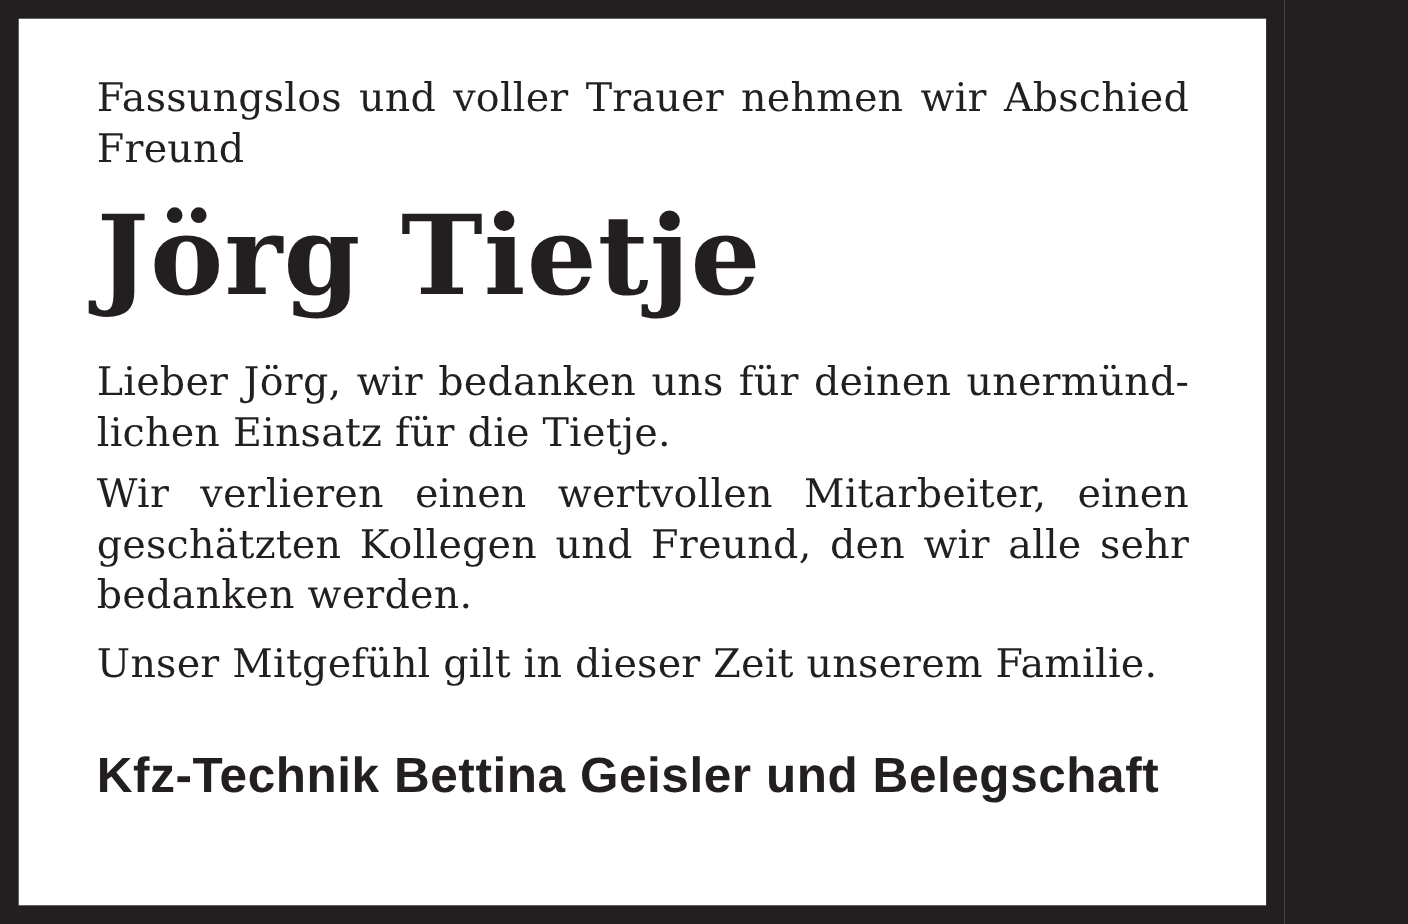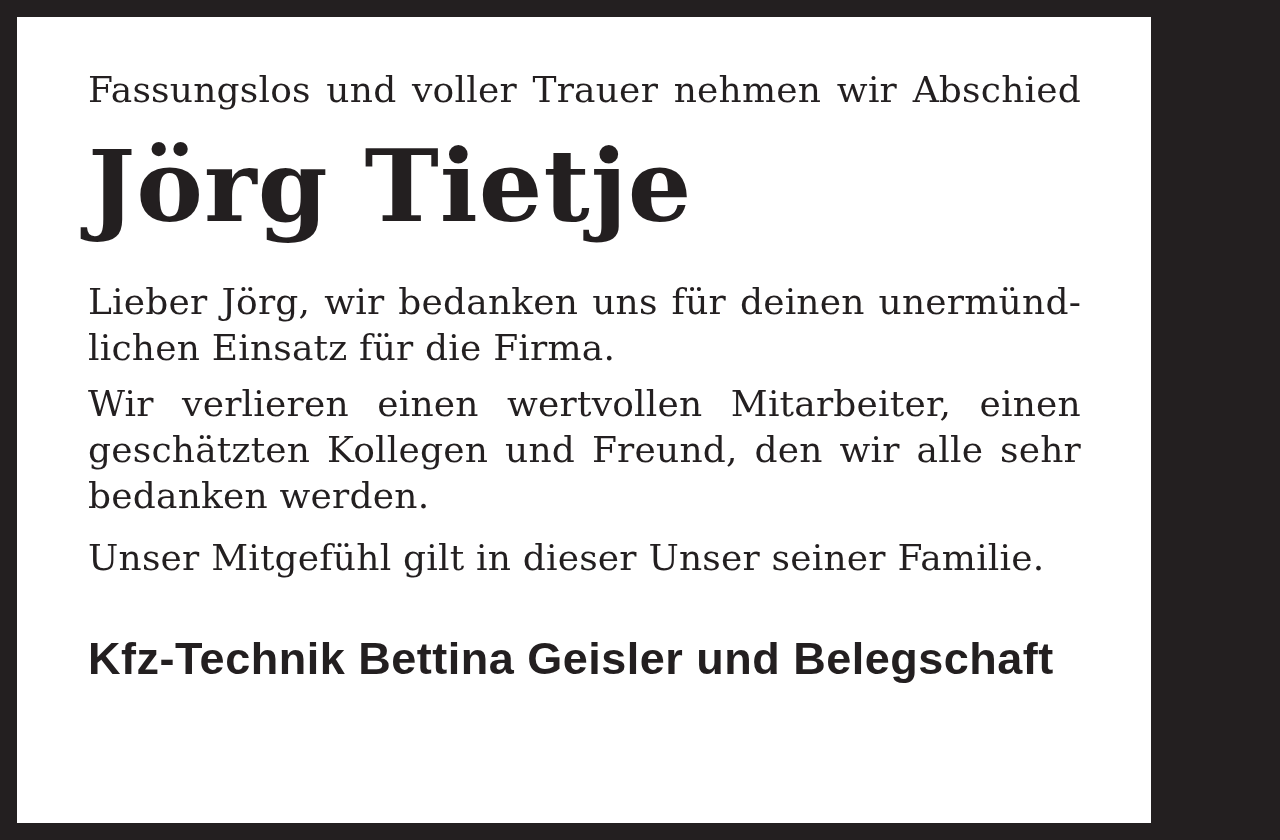"Freund" span.line { html: none -> <span>Freund</span> }
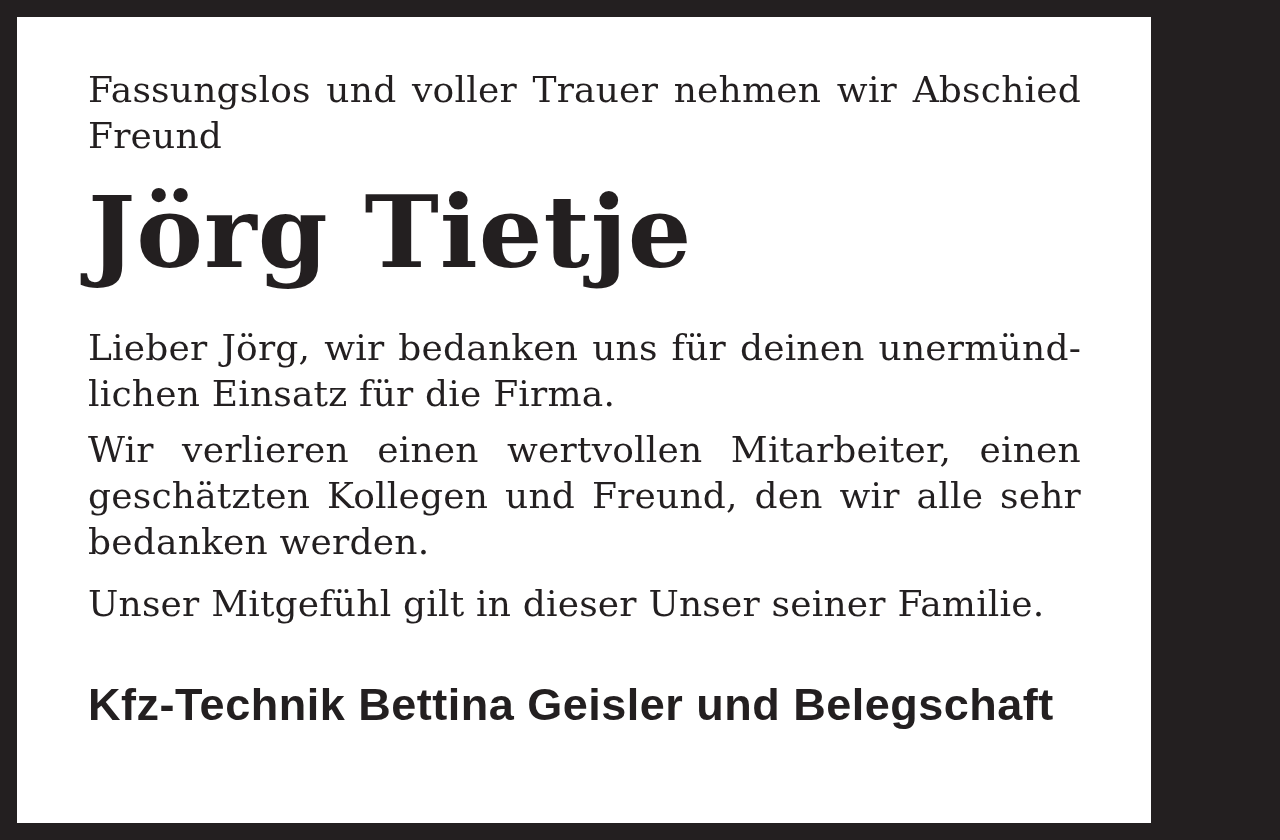"lichen Einsatz für die Firma." span.line { text: Firma -> Tietje }
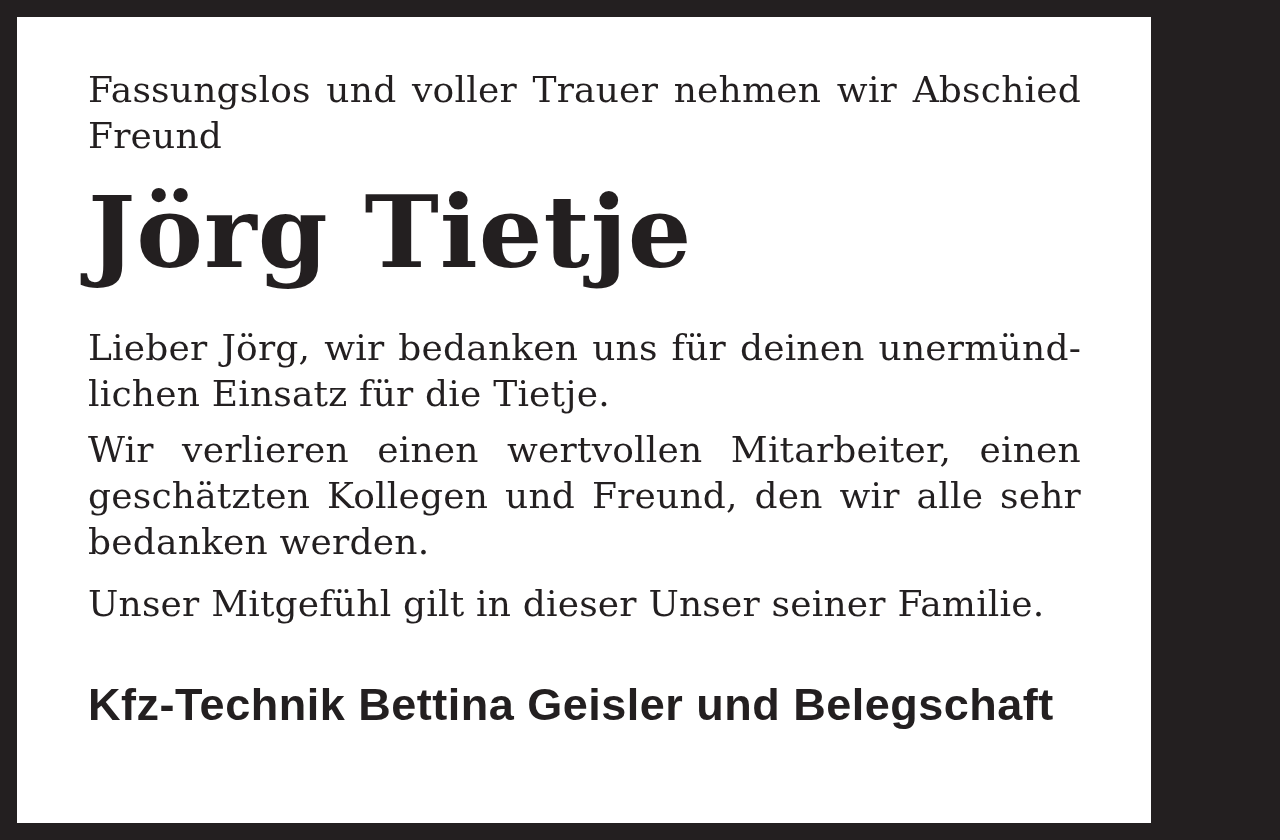"Unser Mitgefühl gilt in dieser" span.line { text: Unser seiner -> Zeit unserem }
